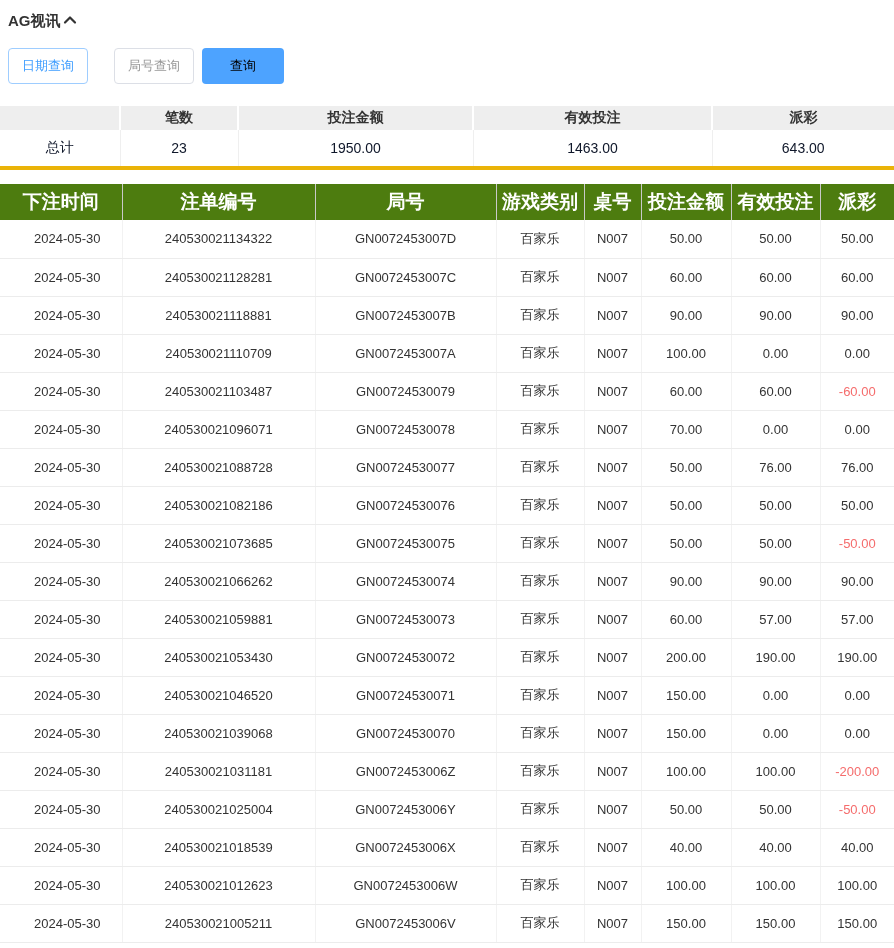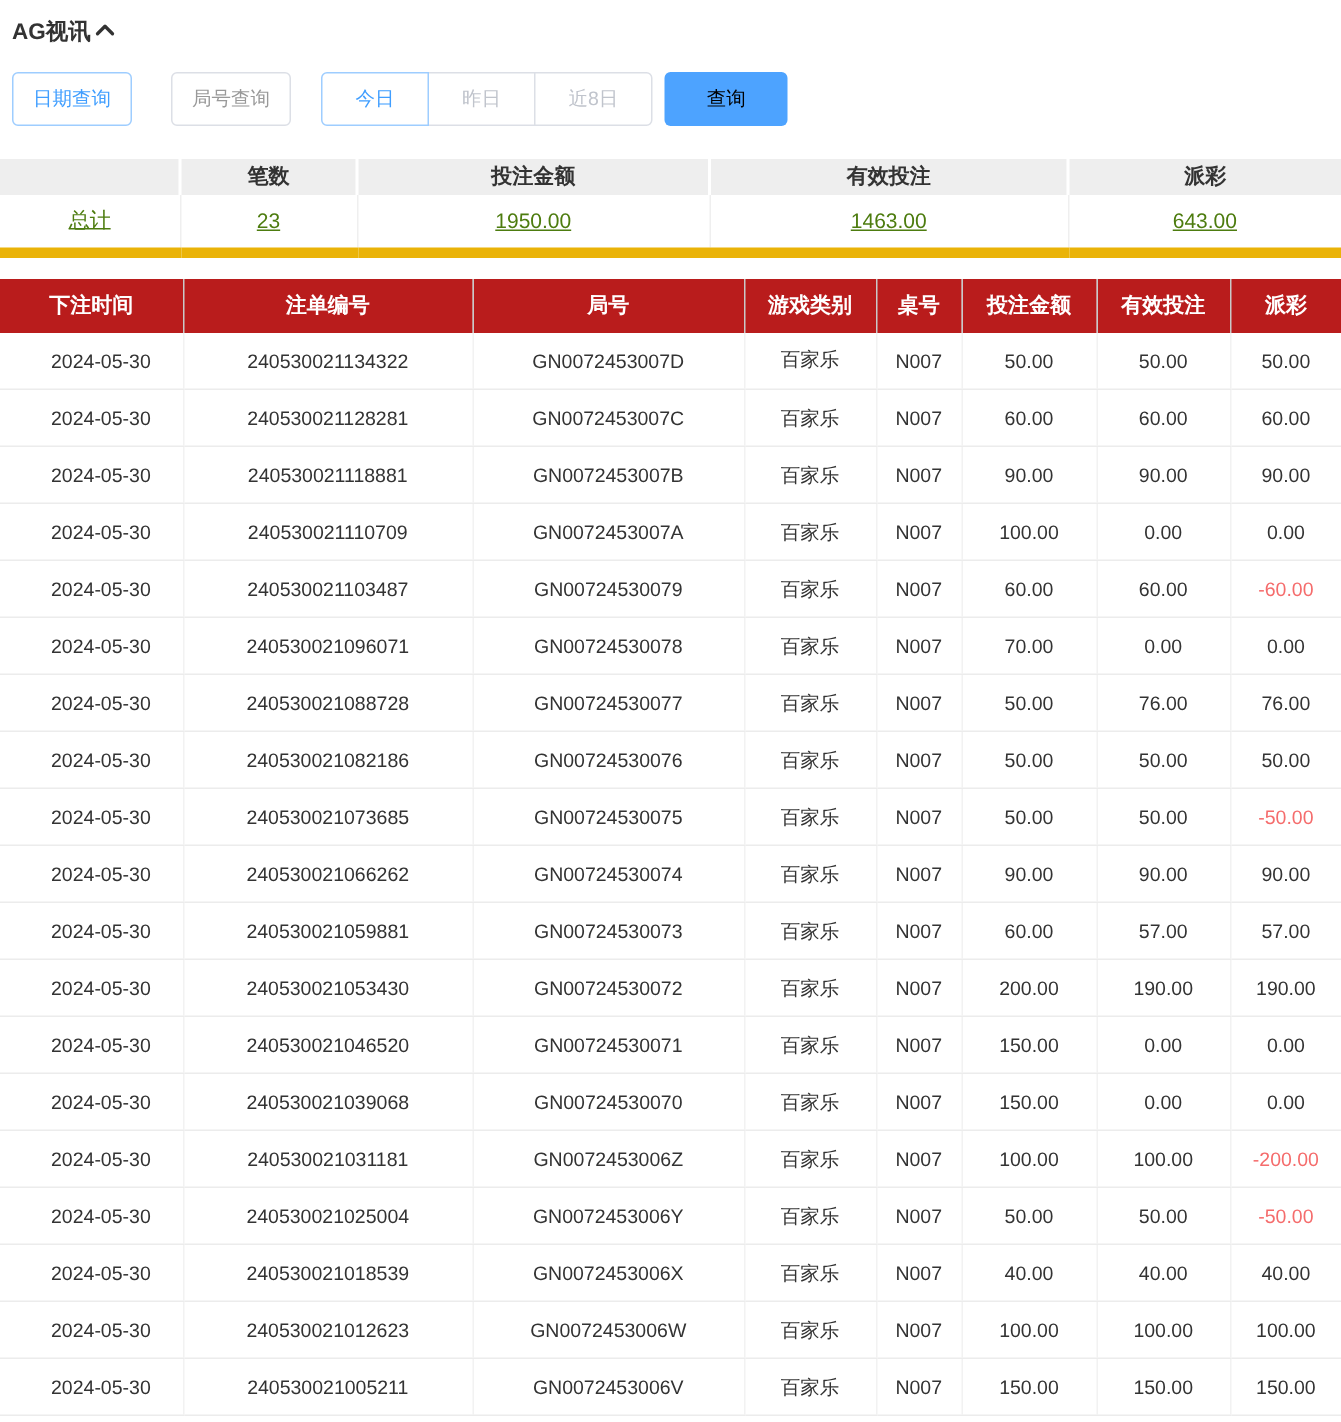"今日" div.seg-group { html: <div> <button>今日</button> <button>昨日</button> <button>近8日</button> </div> -> none }
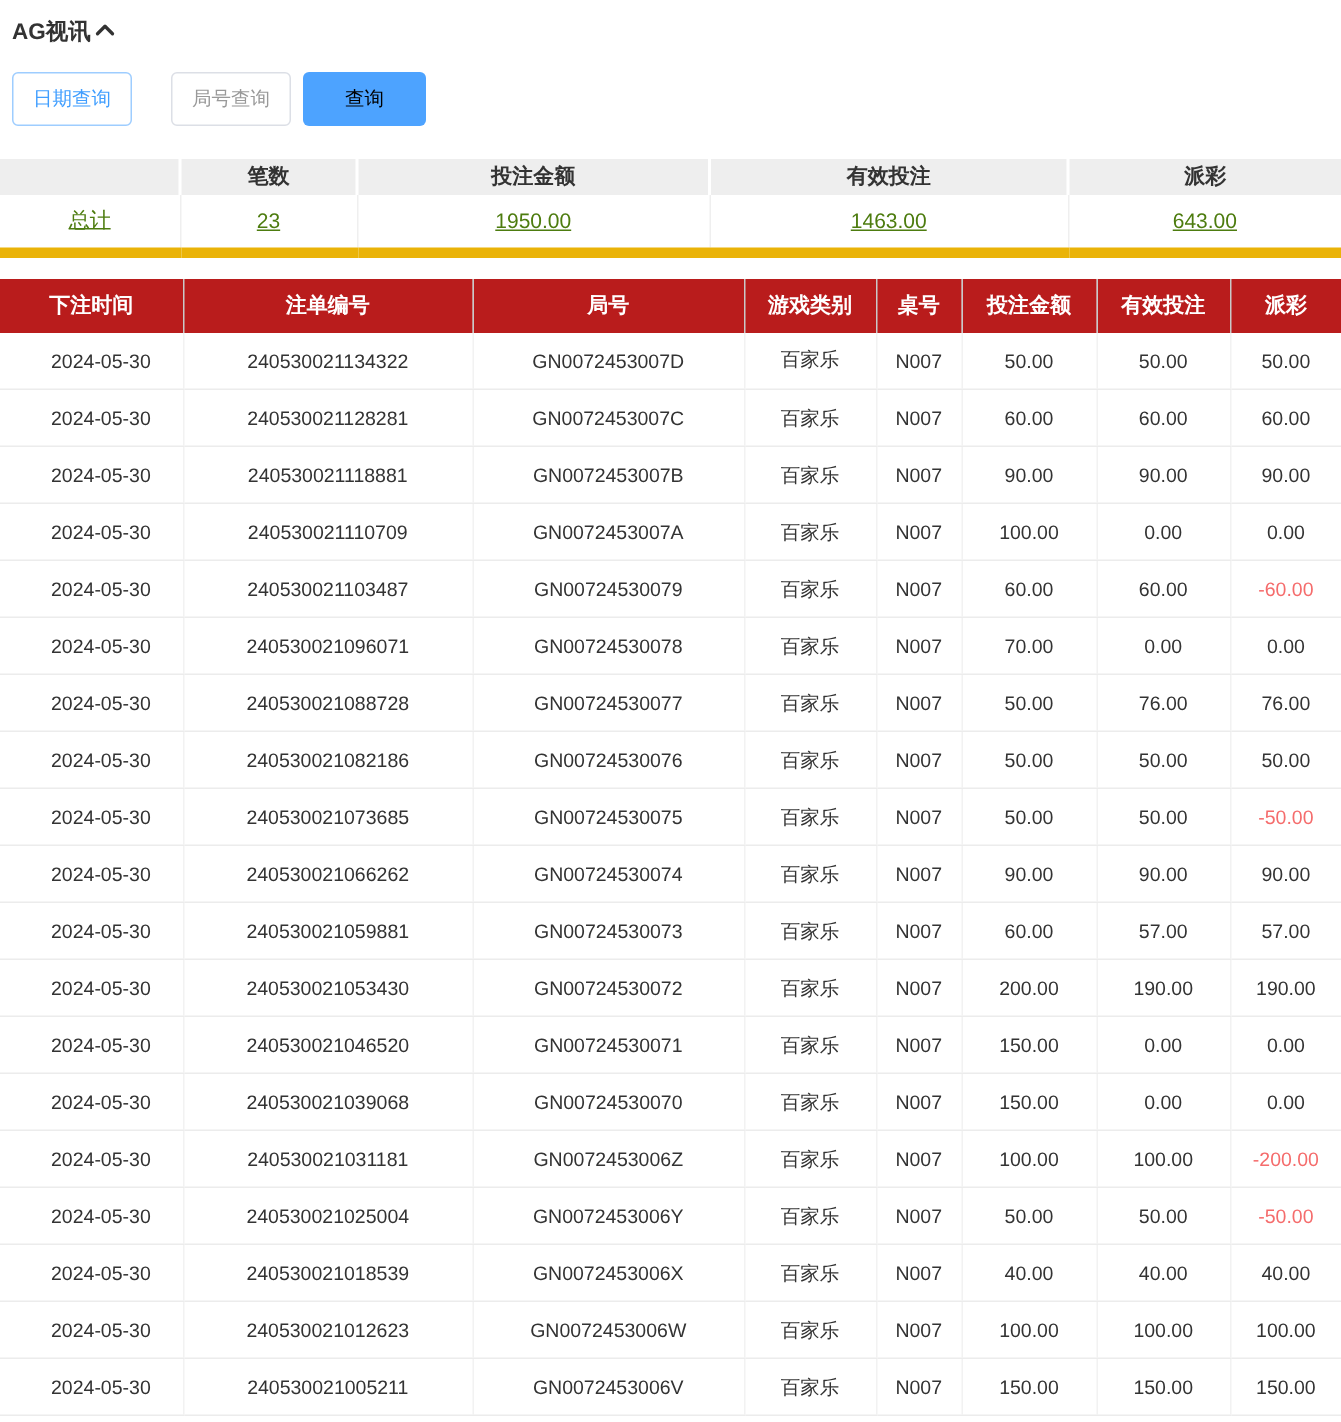"总计" .summary td { border-bottom: 7px solid #eab308 -> 4px solid #eab308; color: #4d7c0f -> #0f172a; text-decoration: underline -> none }
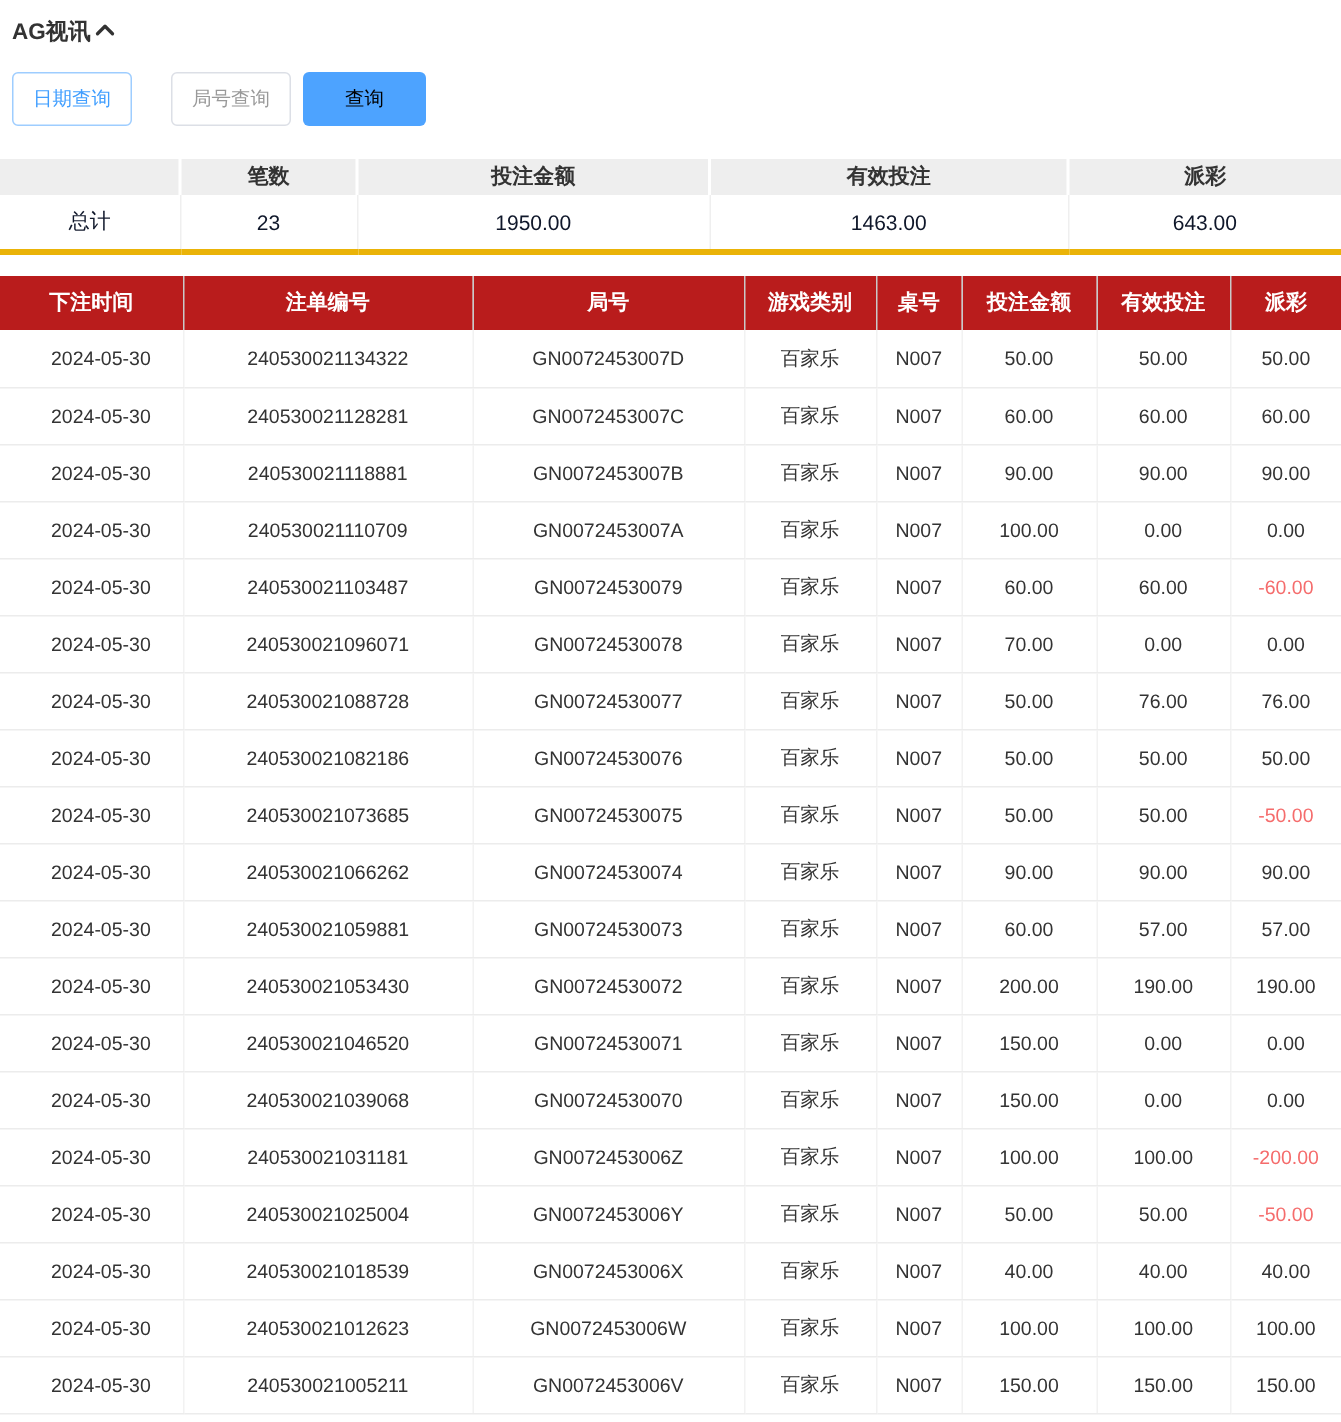"下注时间" .records th { background: #b91c1c -> #4d7c0f; font-size: 14px -> 19px }
